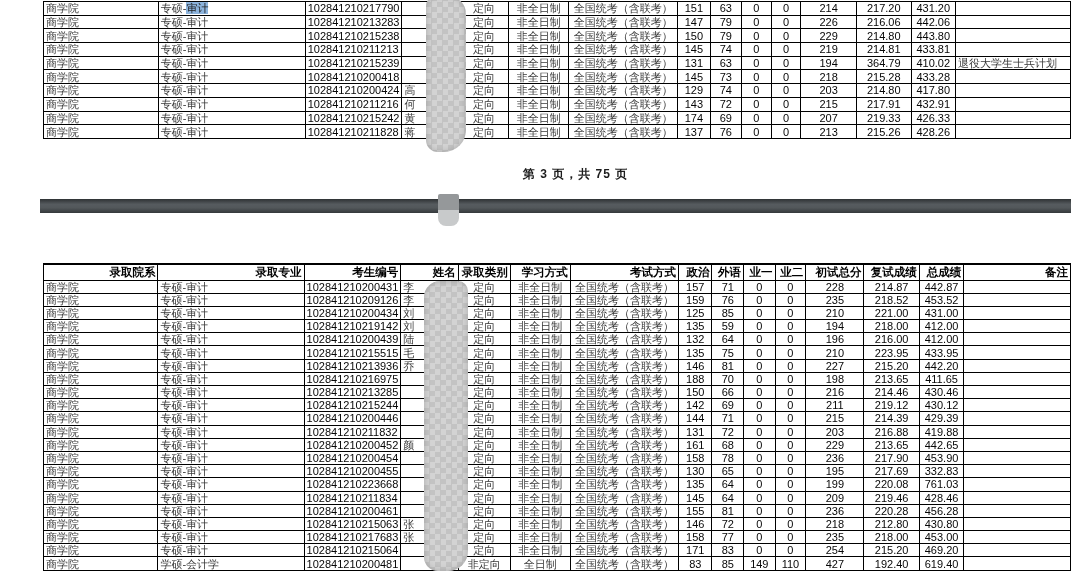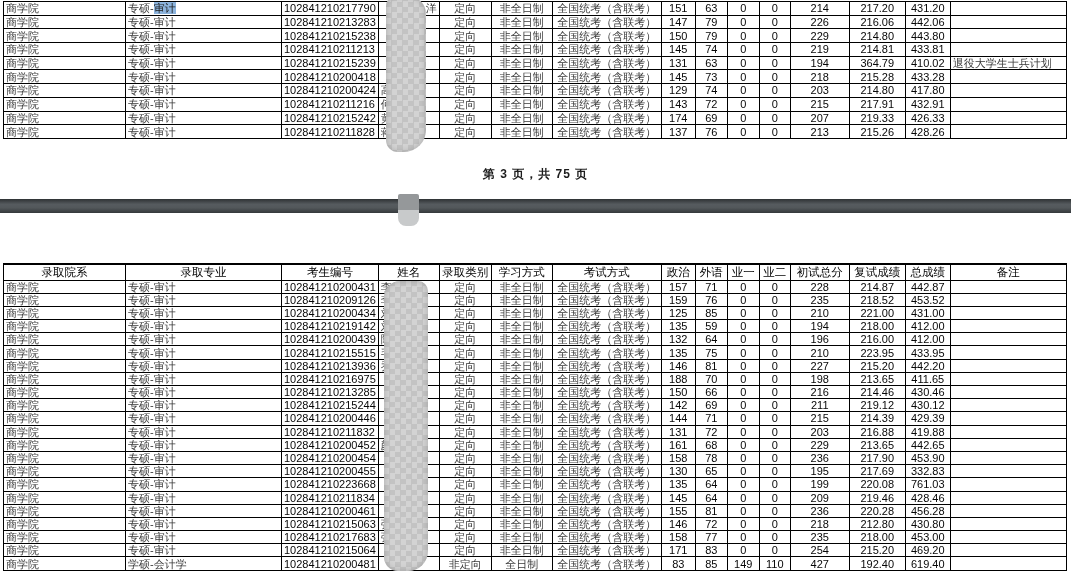"商学院" .doc { margin-left: none -> 40px }
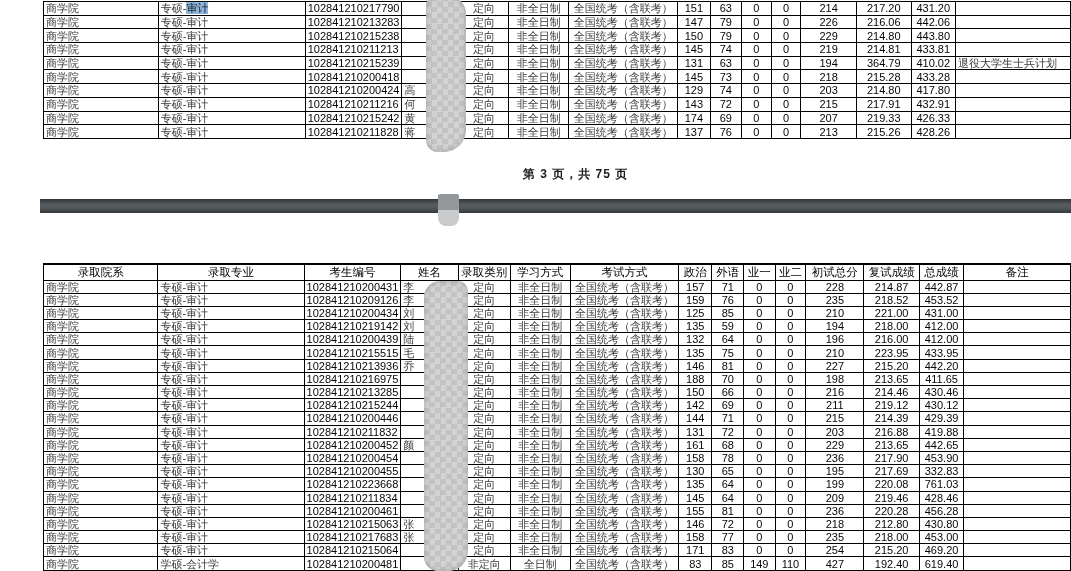"录取院系" table.grid th { font-weight: normal -> bold; text-align: center -> right }
